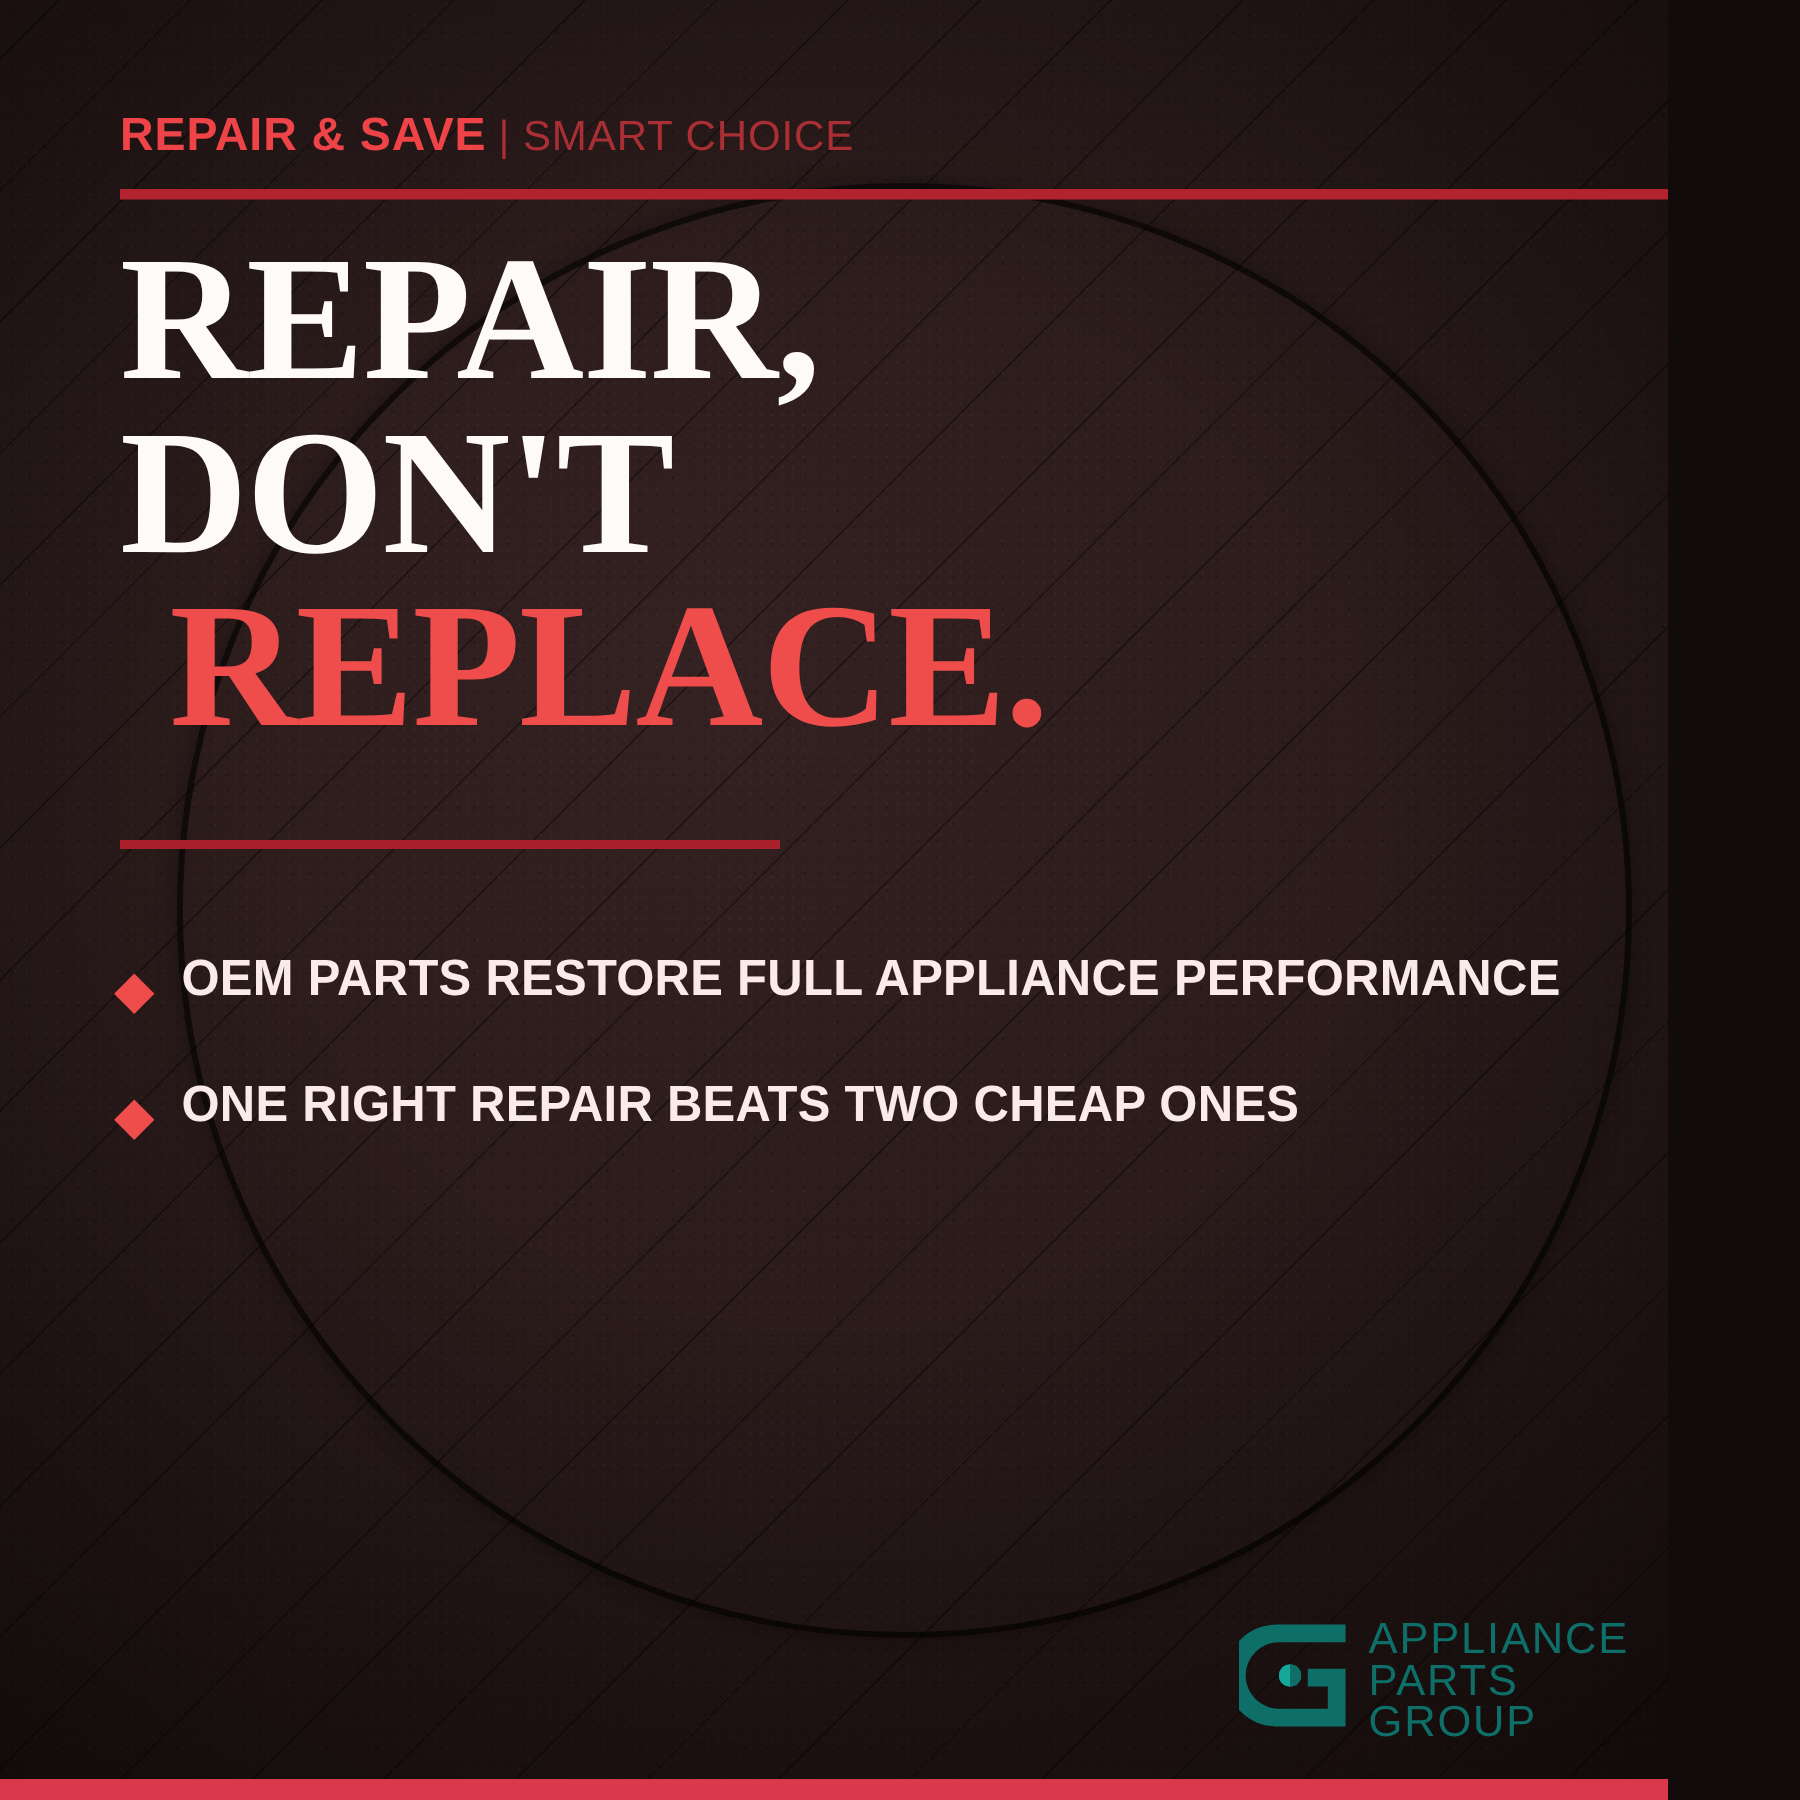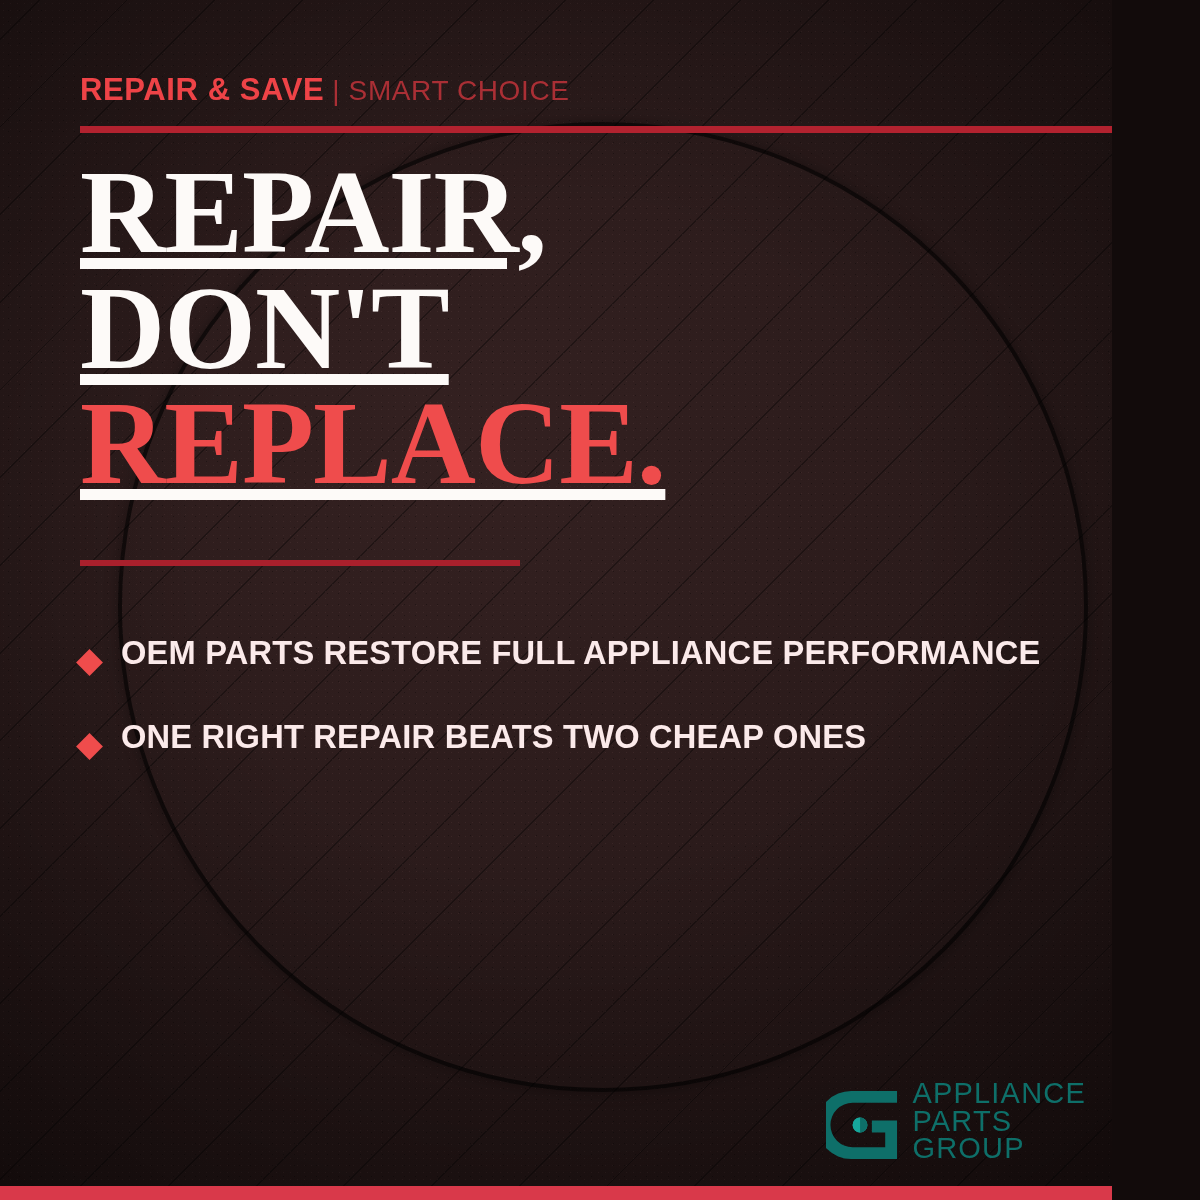"REPAIR," .headline { text-decoration: underline -> none }
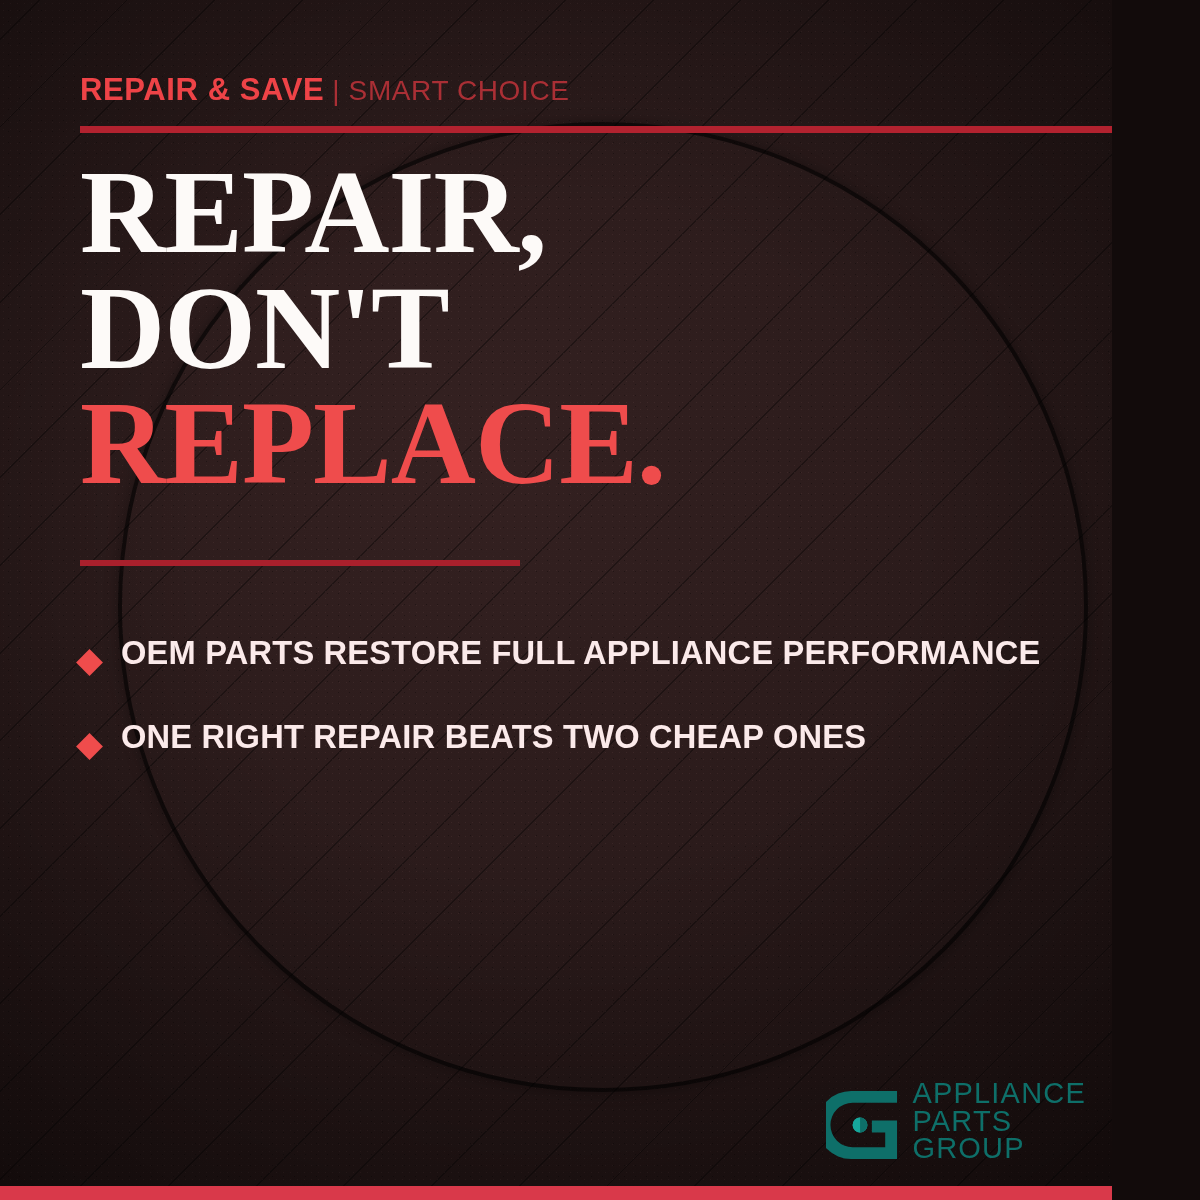"REPLACE." .headline .l3 { margin-left: none -> 33px }
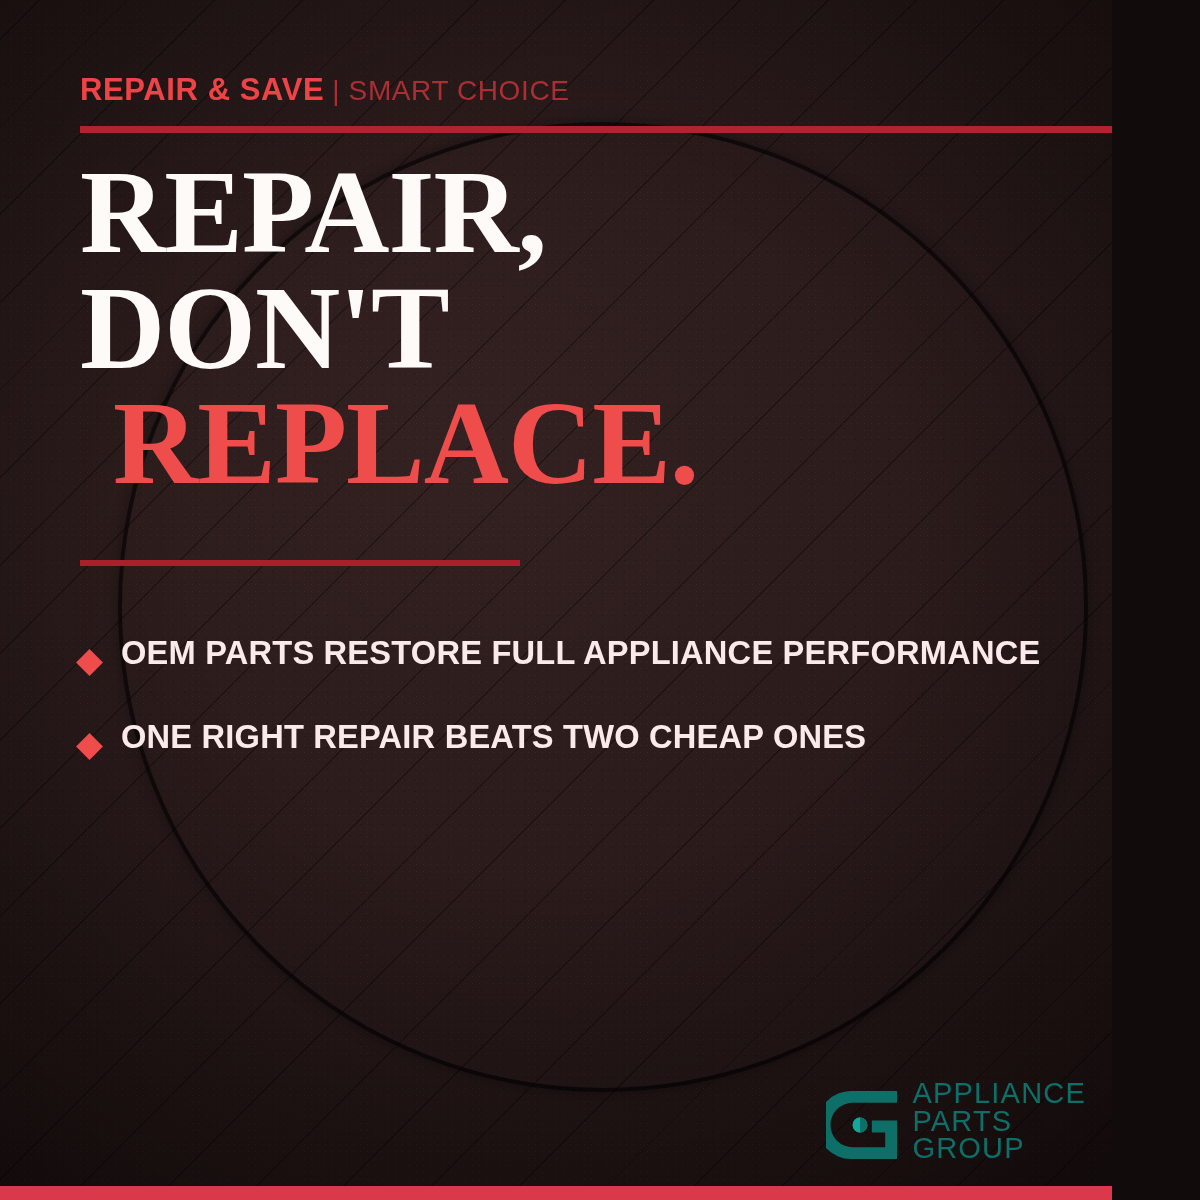"APPLIANCE" .logo { align-items: flex-end -> flex-start }
